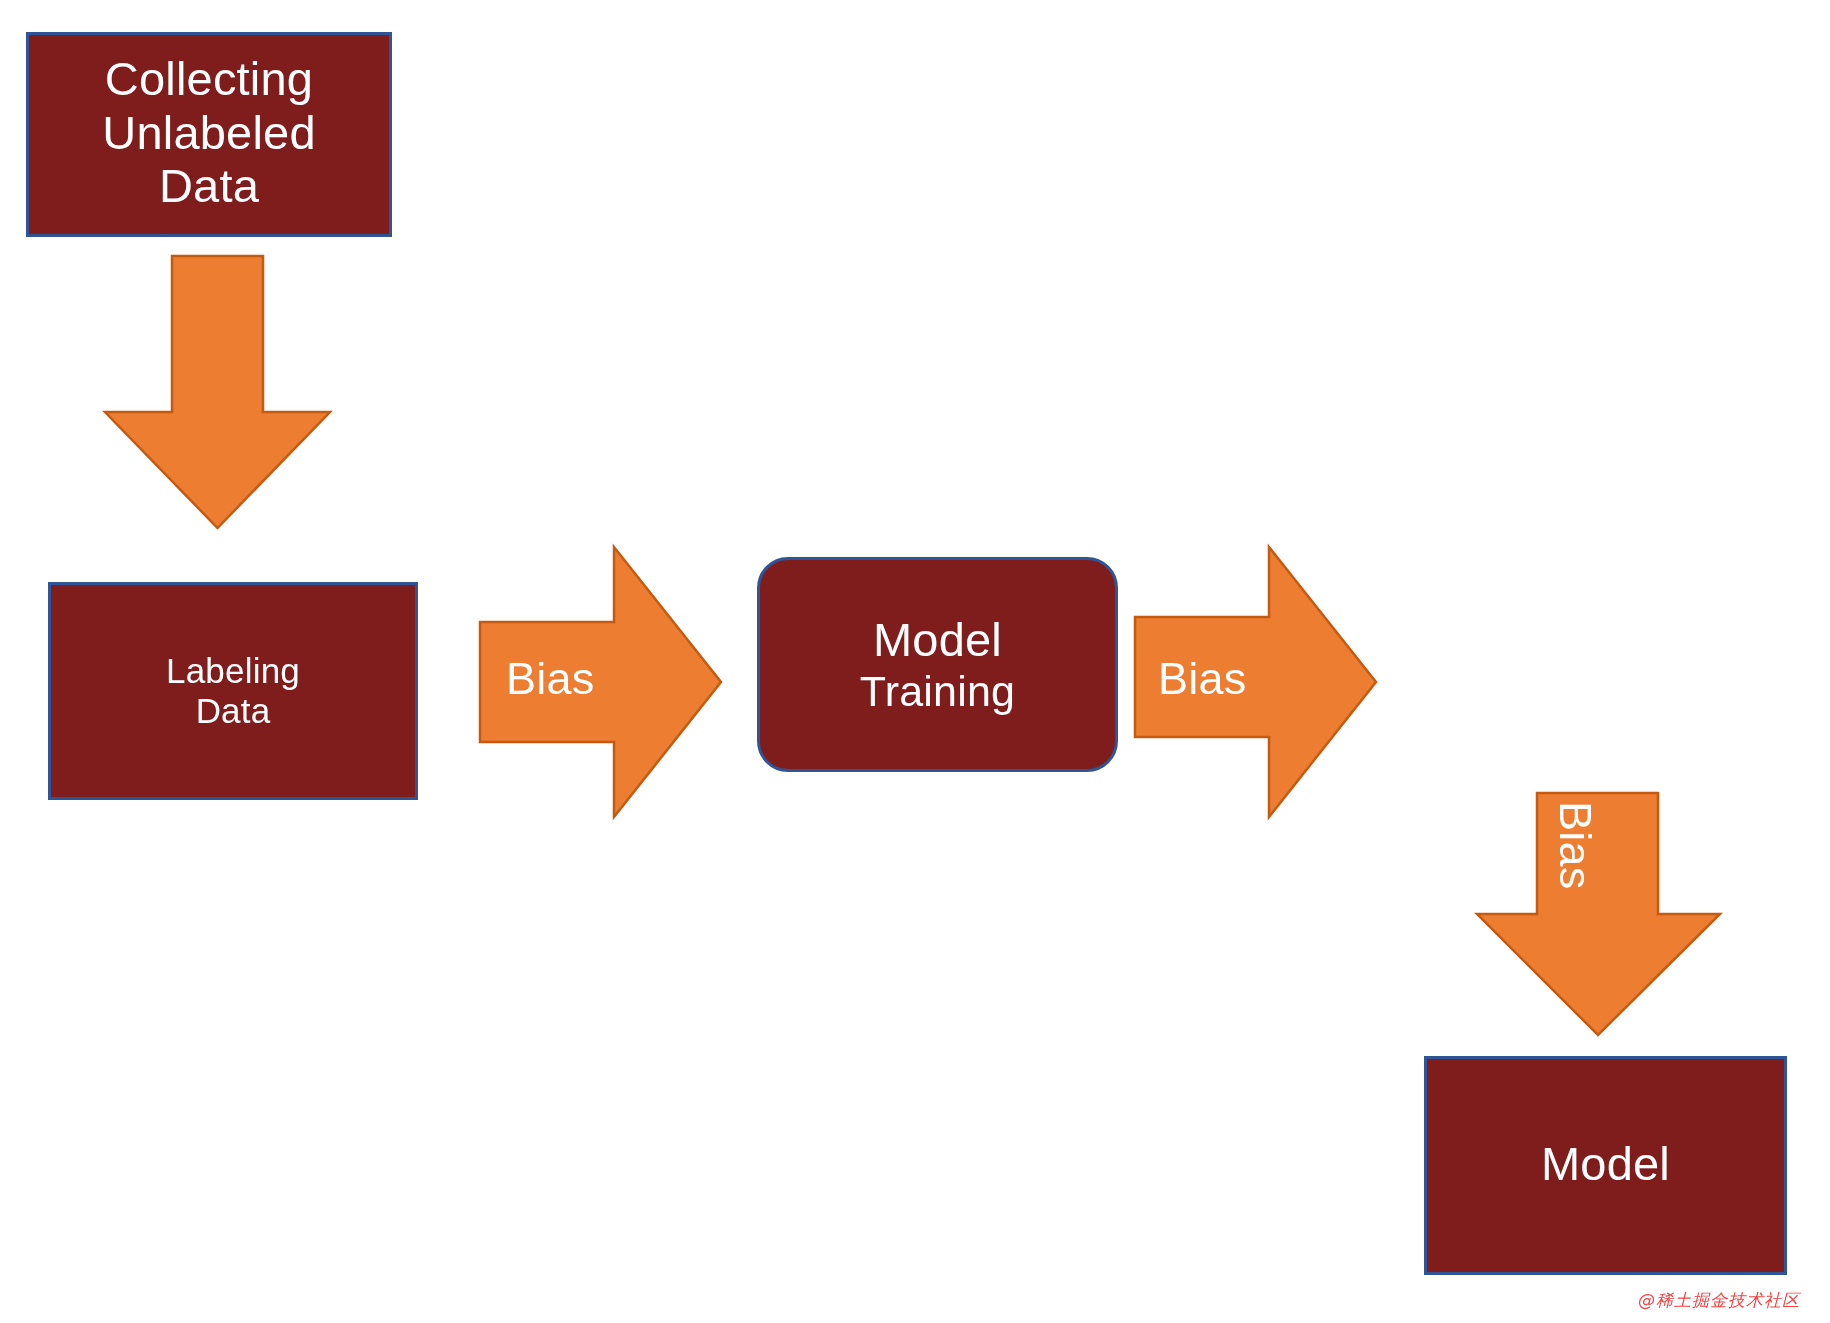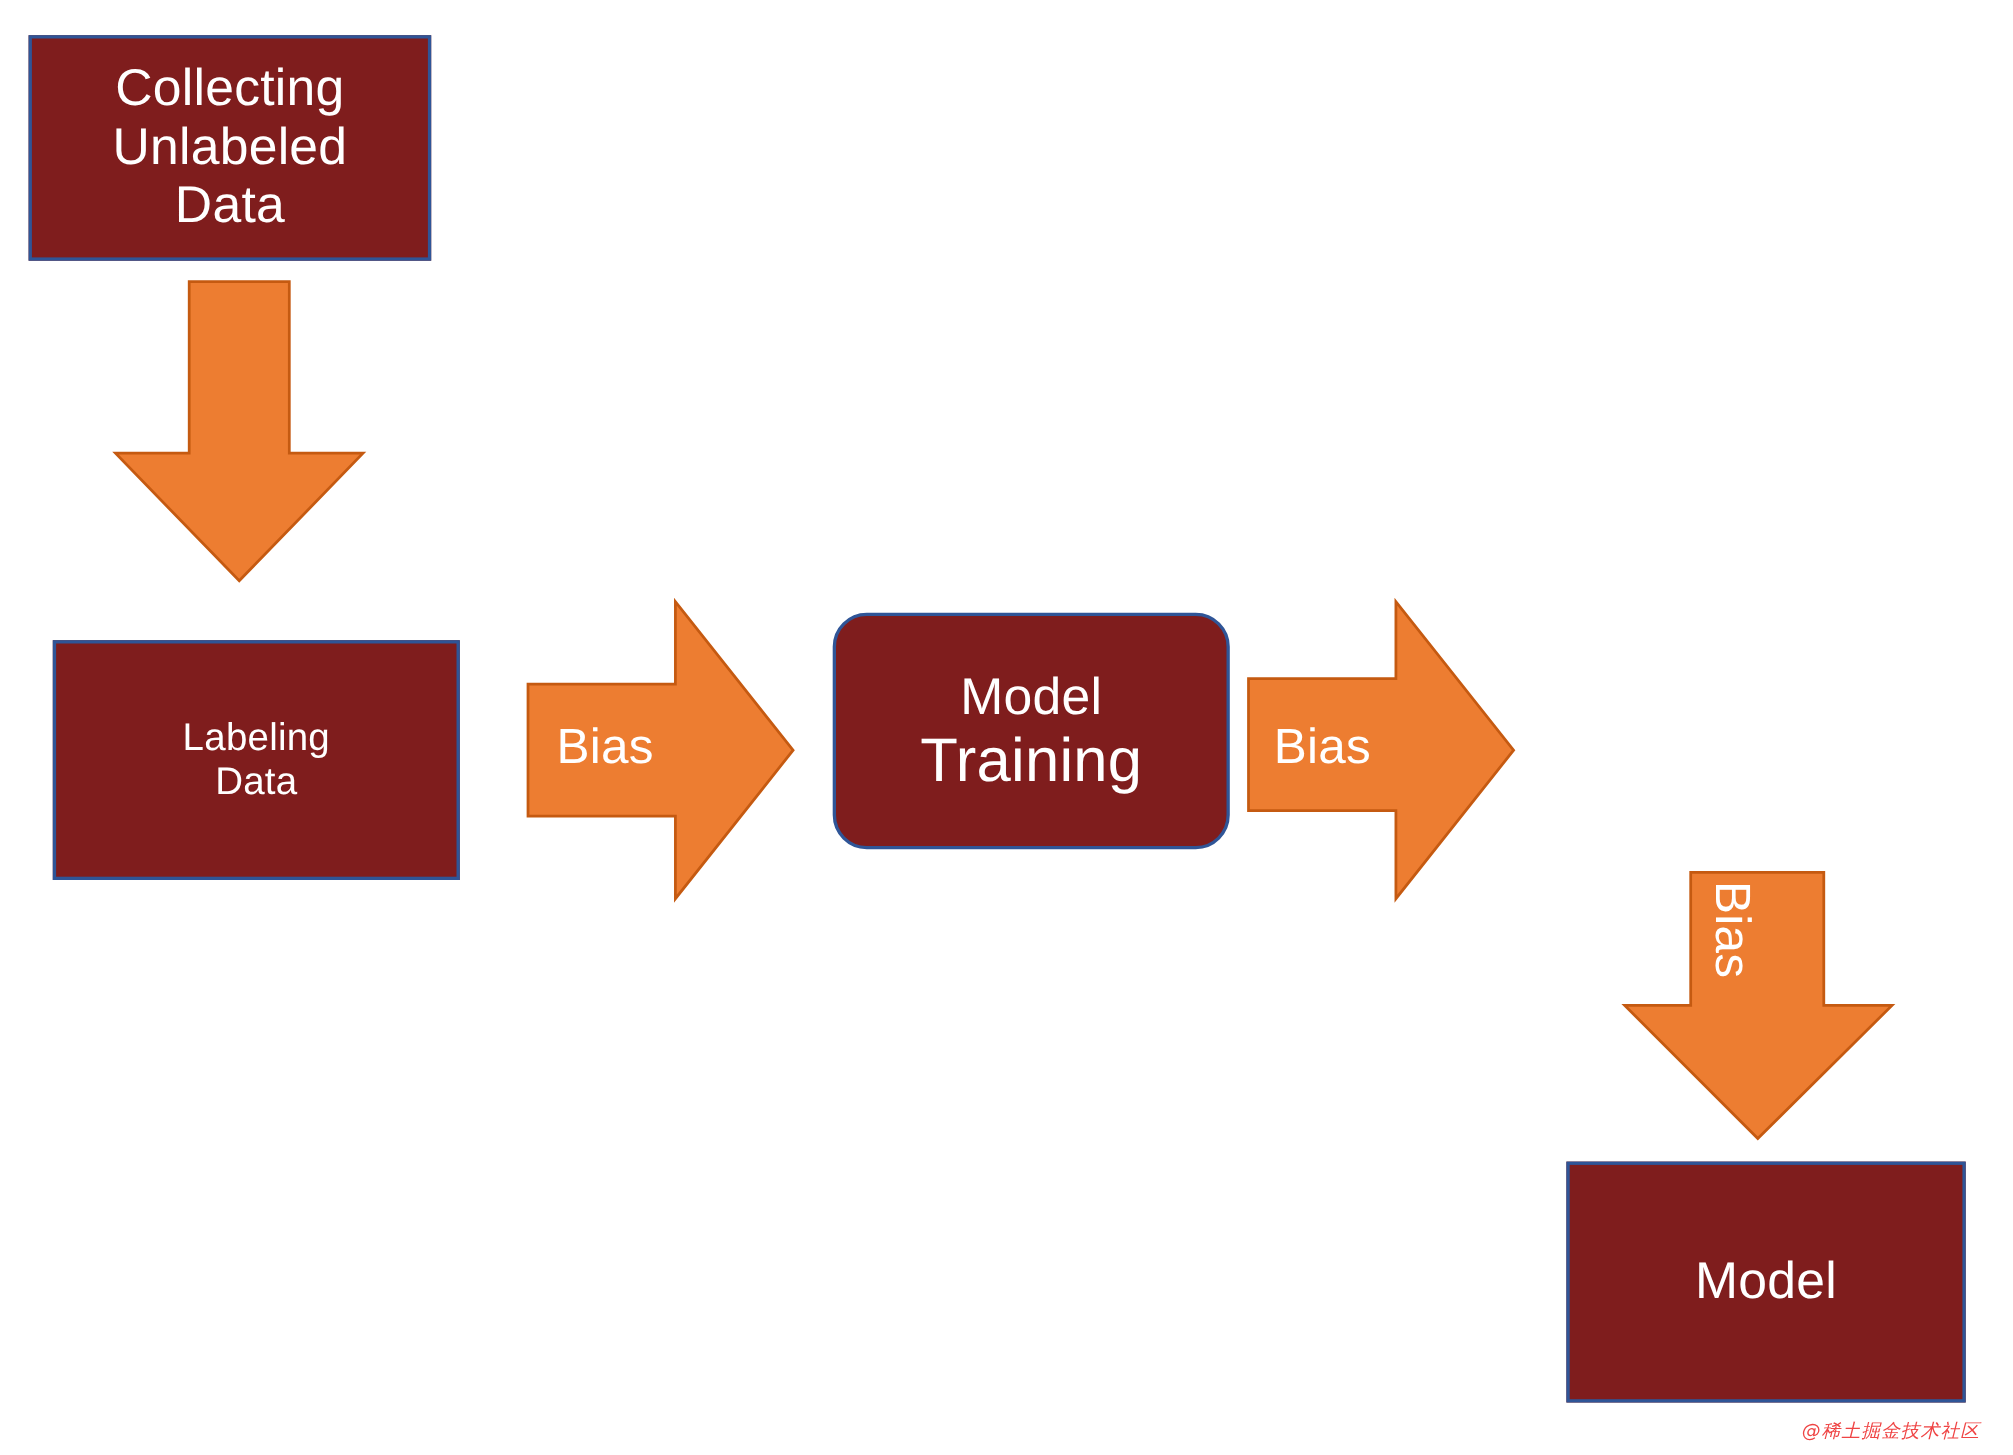"Training" #box-training .line-2 { font-size: 56px -> 43px }
